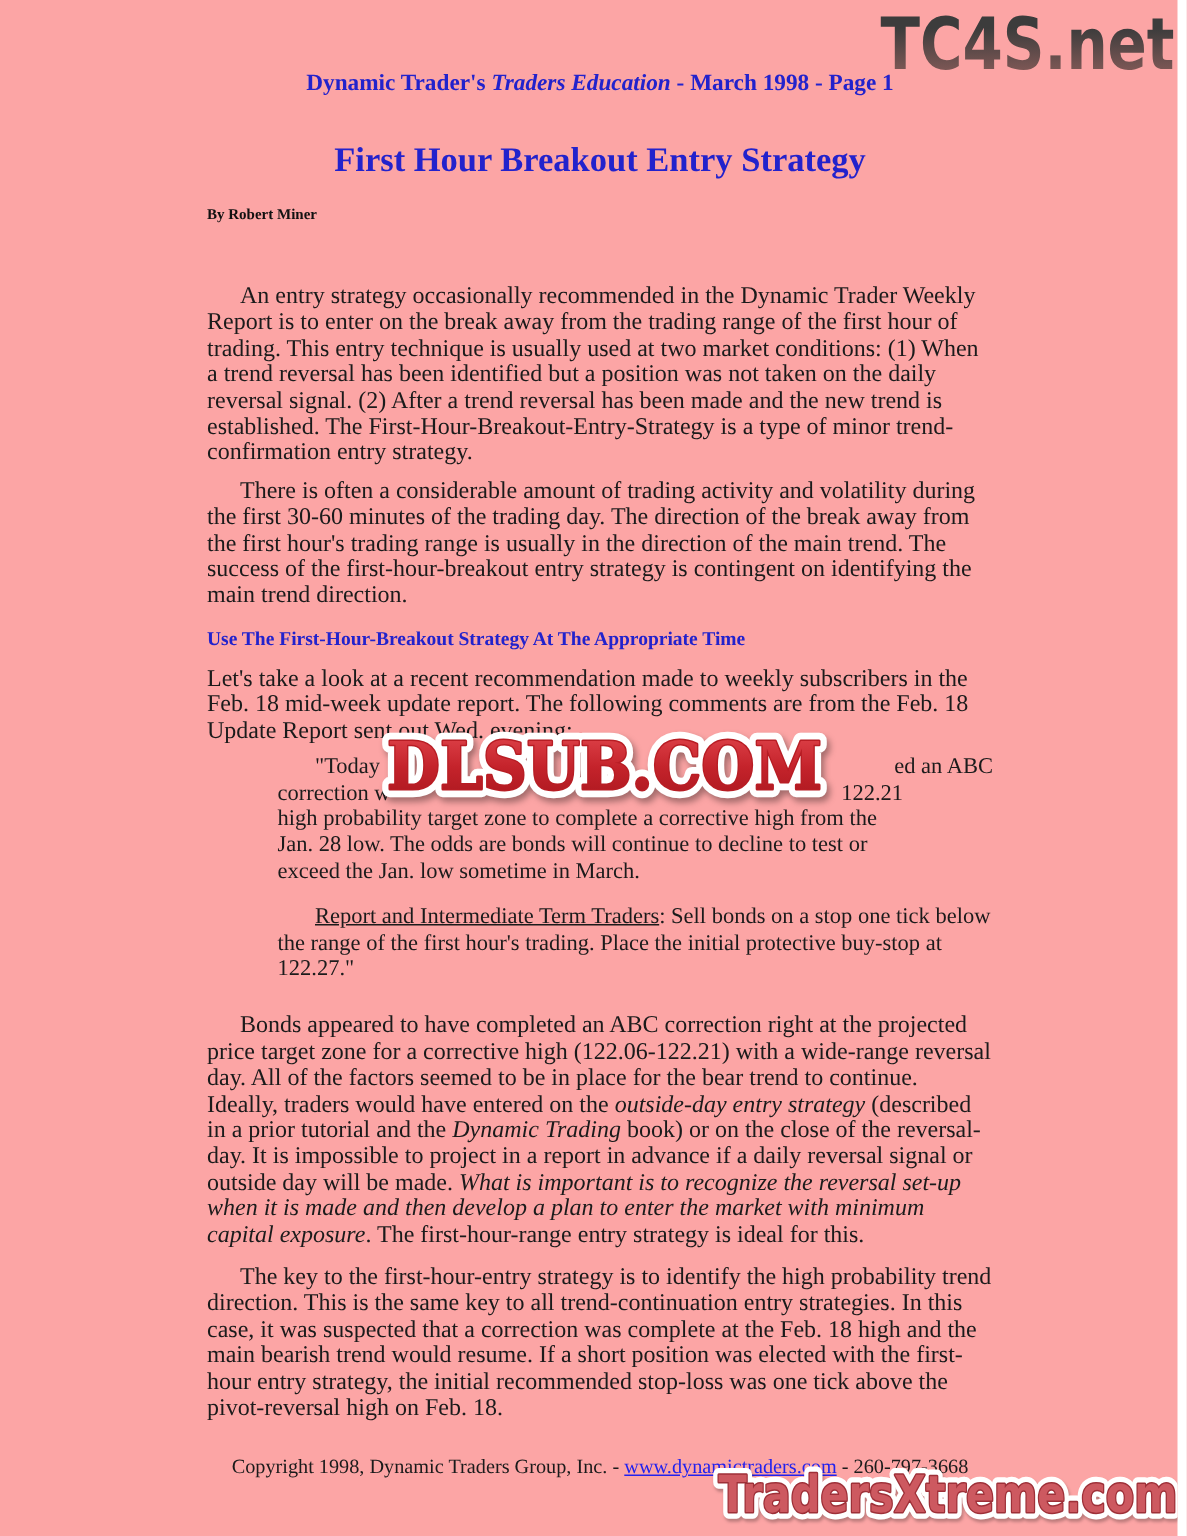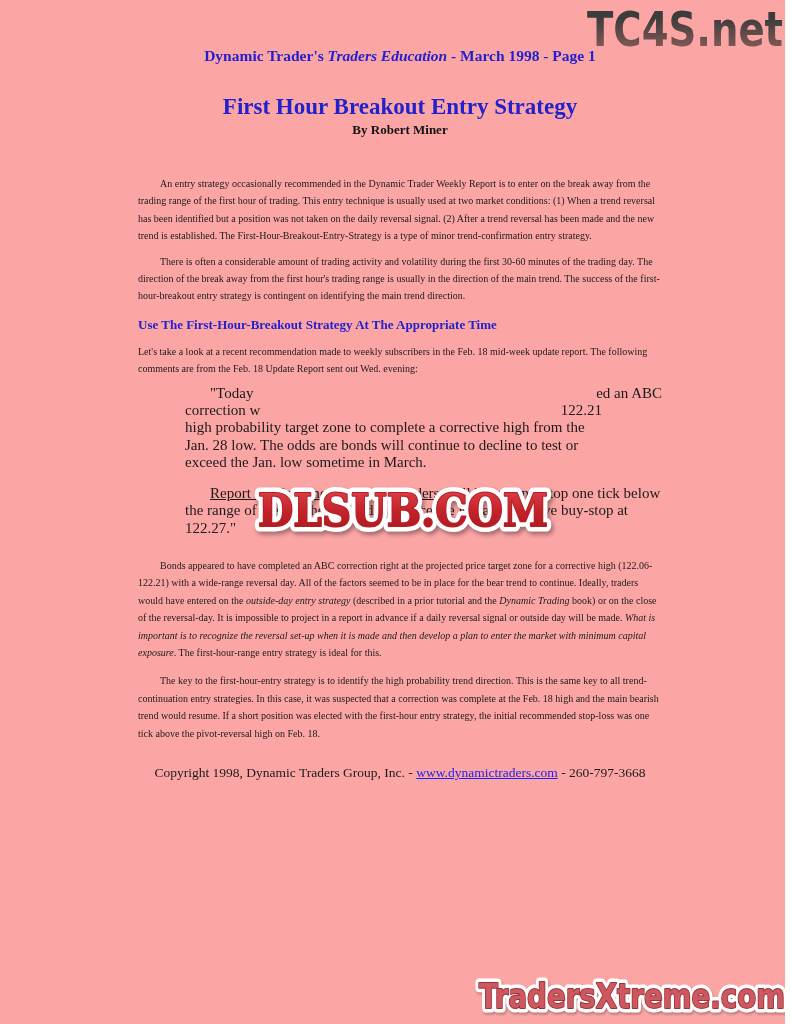"By Robert Miner" .byline { font-size: 13px -> 10px; margin: 2px 0 0 -> 16px 0 0; text-align: center -> none }
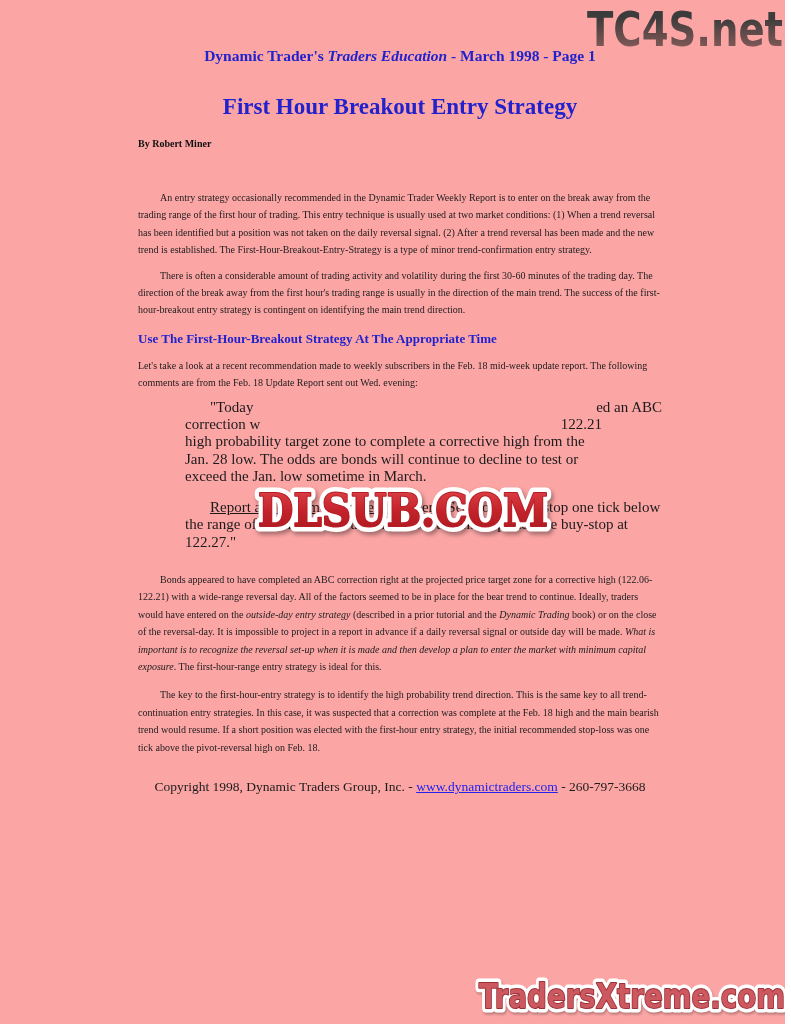"An entry strategy occasionally" .para { font-size: 10px -> 16px }
